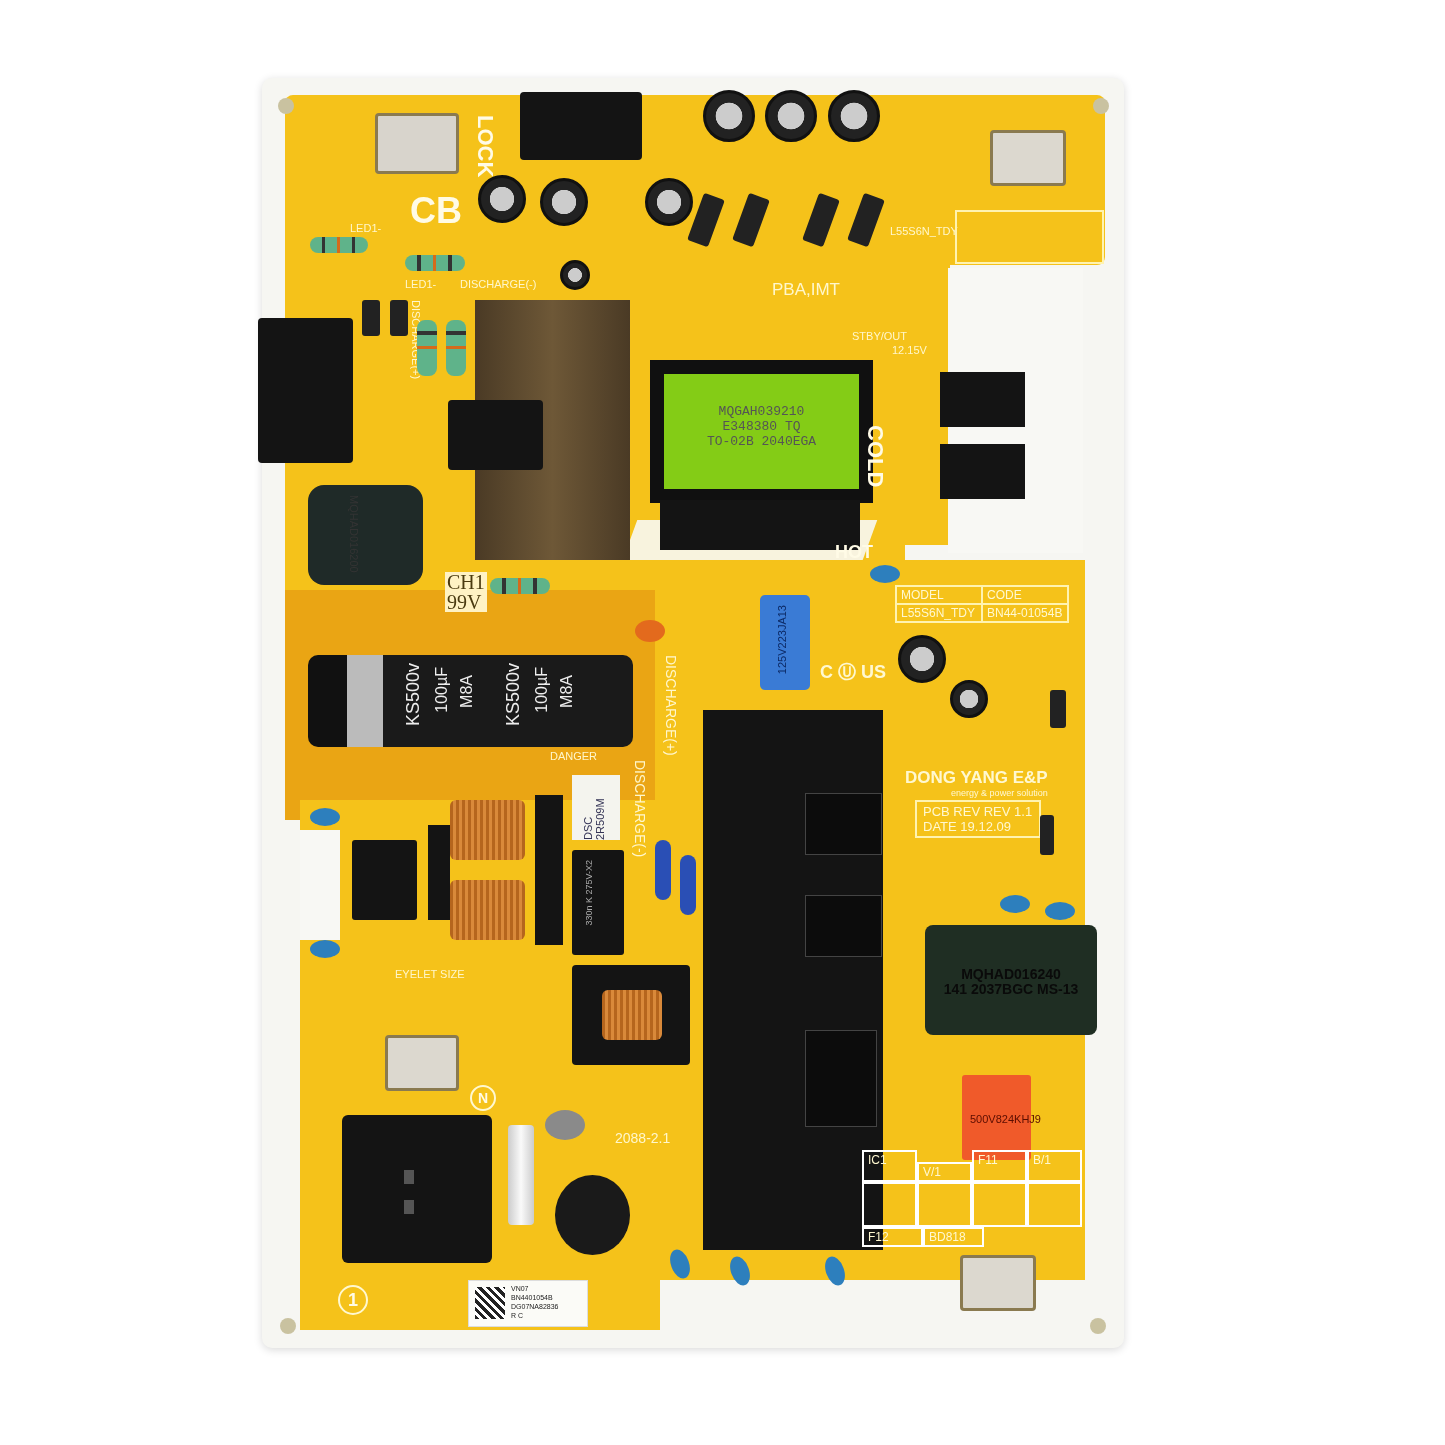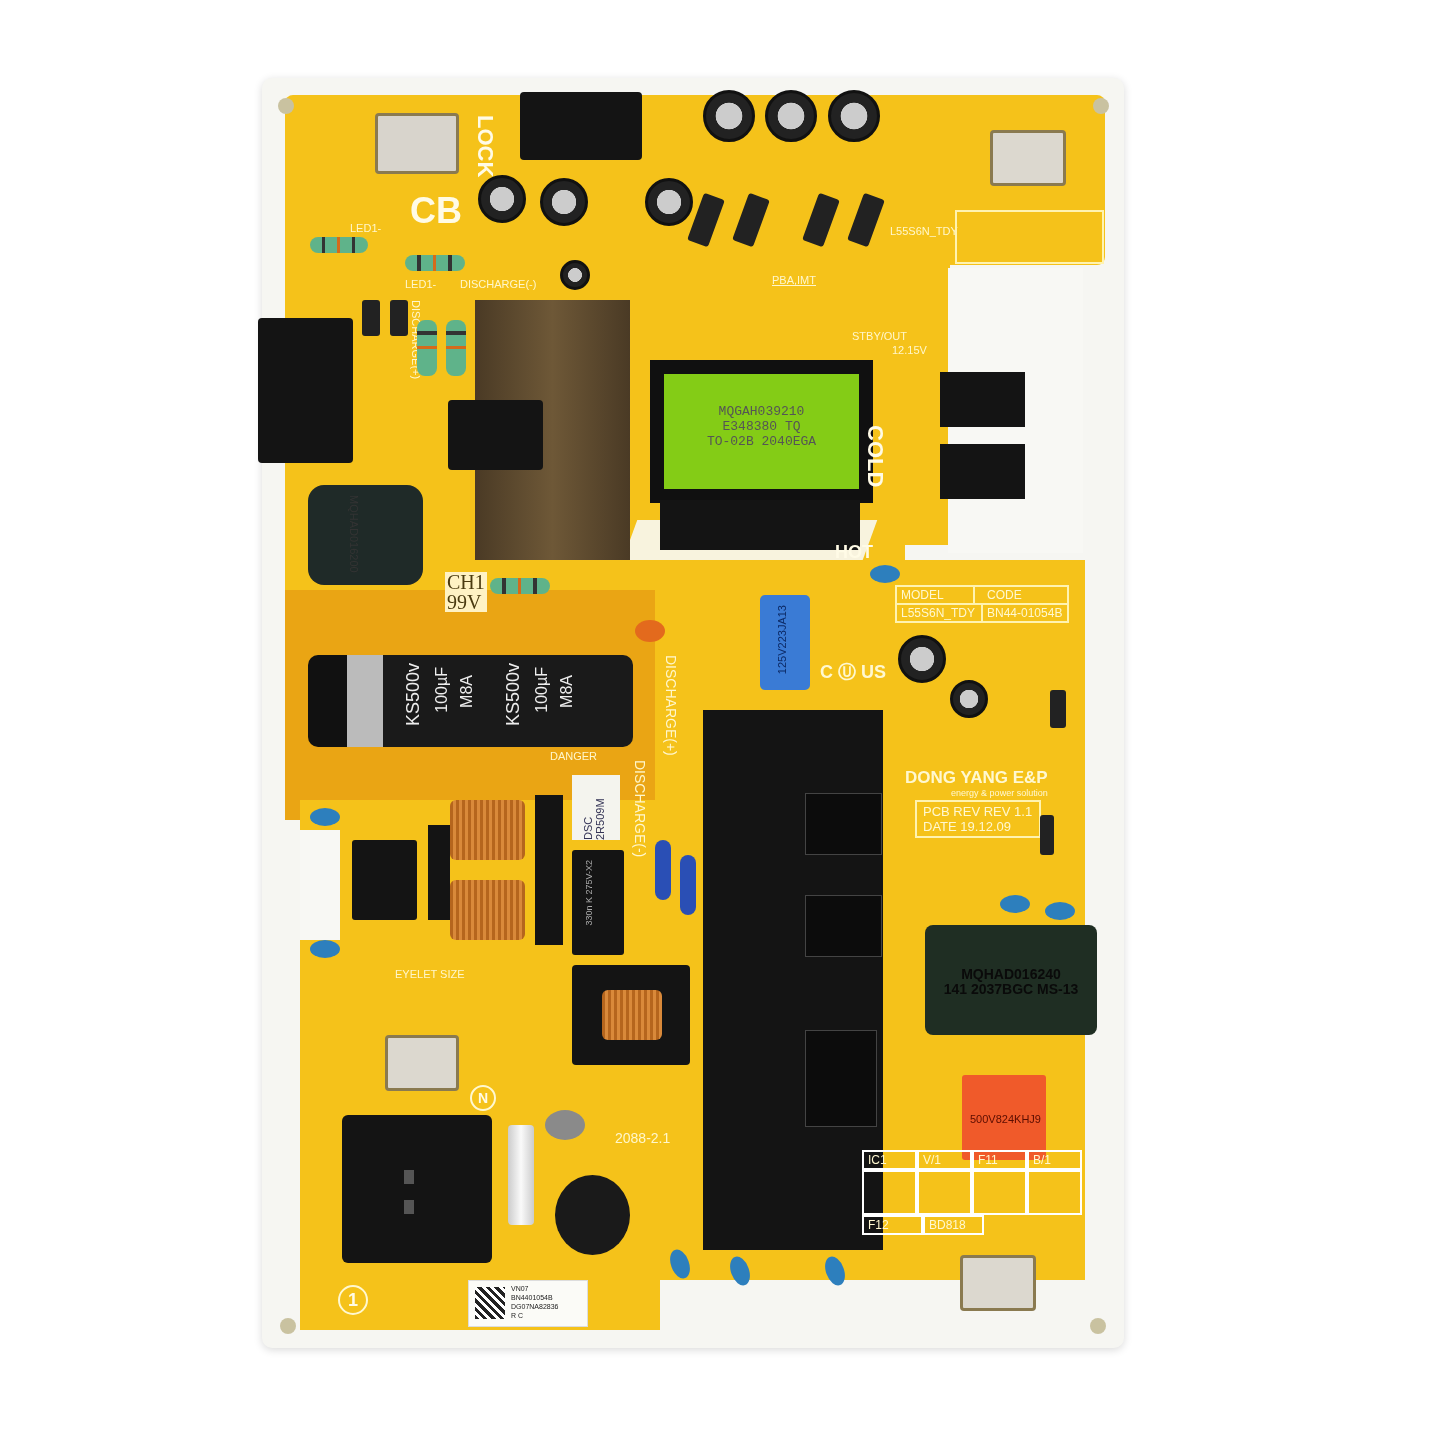"PBA,IMT" div.abs { font-size: 11px -> 17px; text-decoration: underline -> none; top: 274px -> 280px }
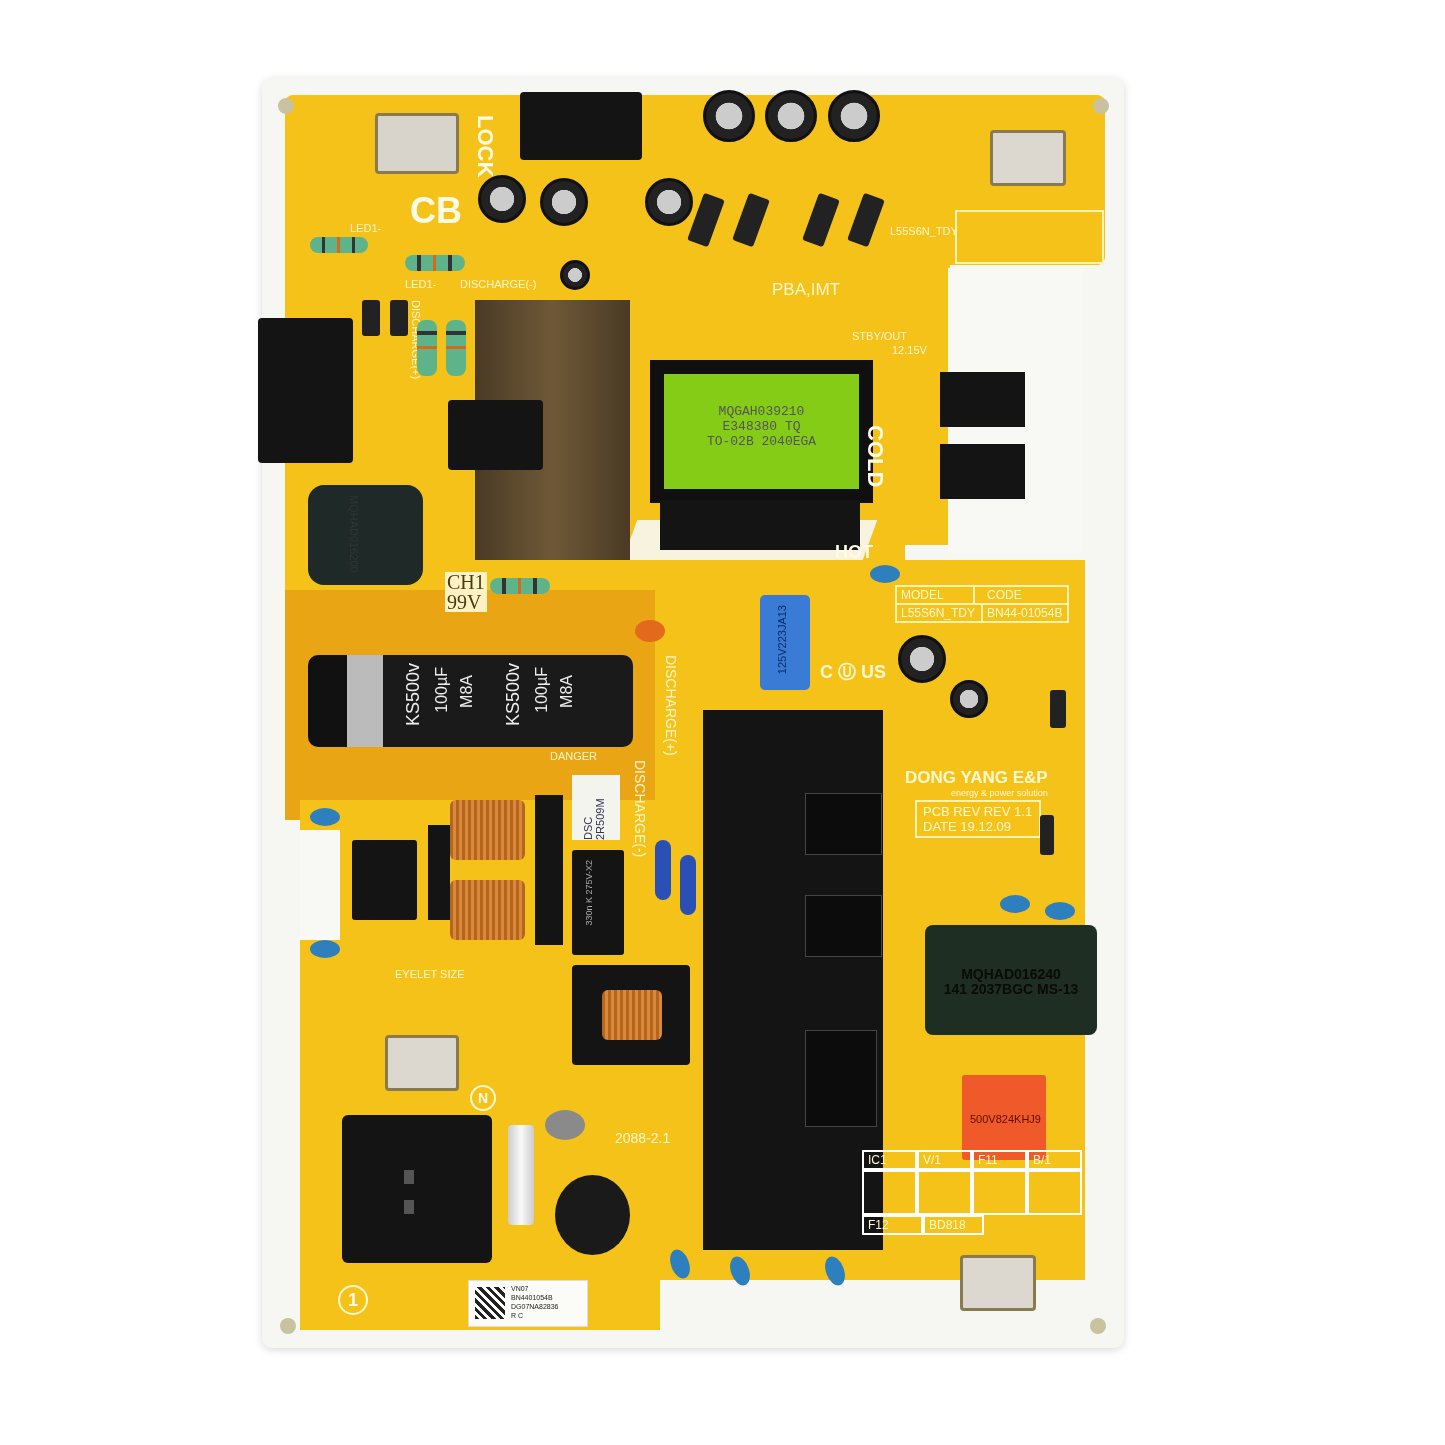"CODE" div { padding: 1px 12px -> 1px 4px }
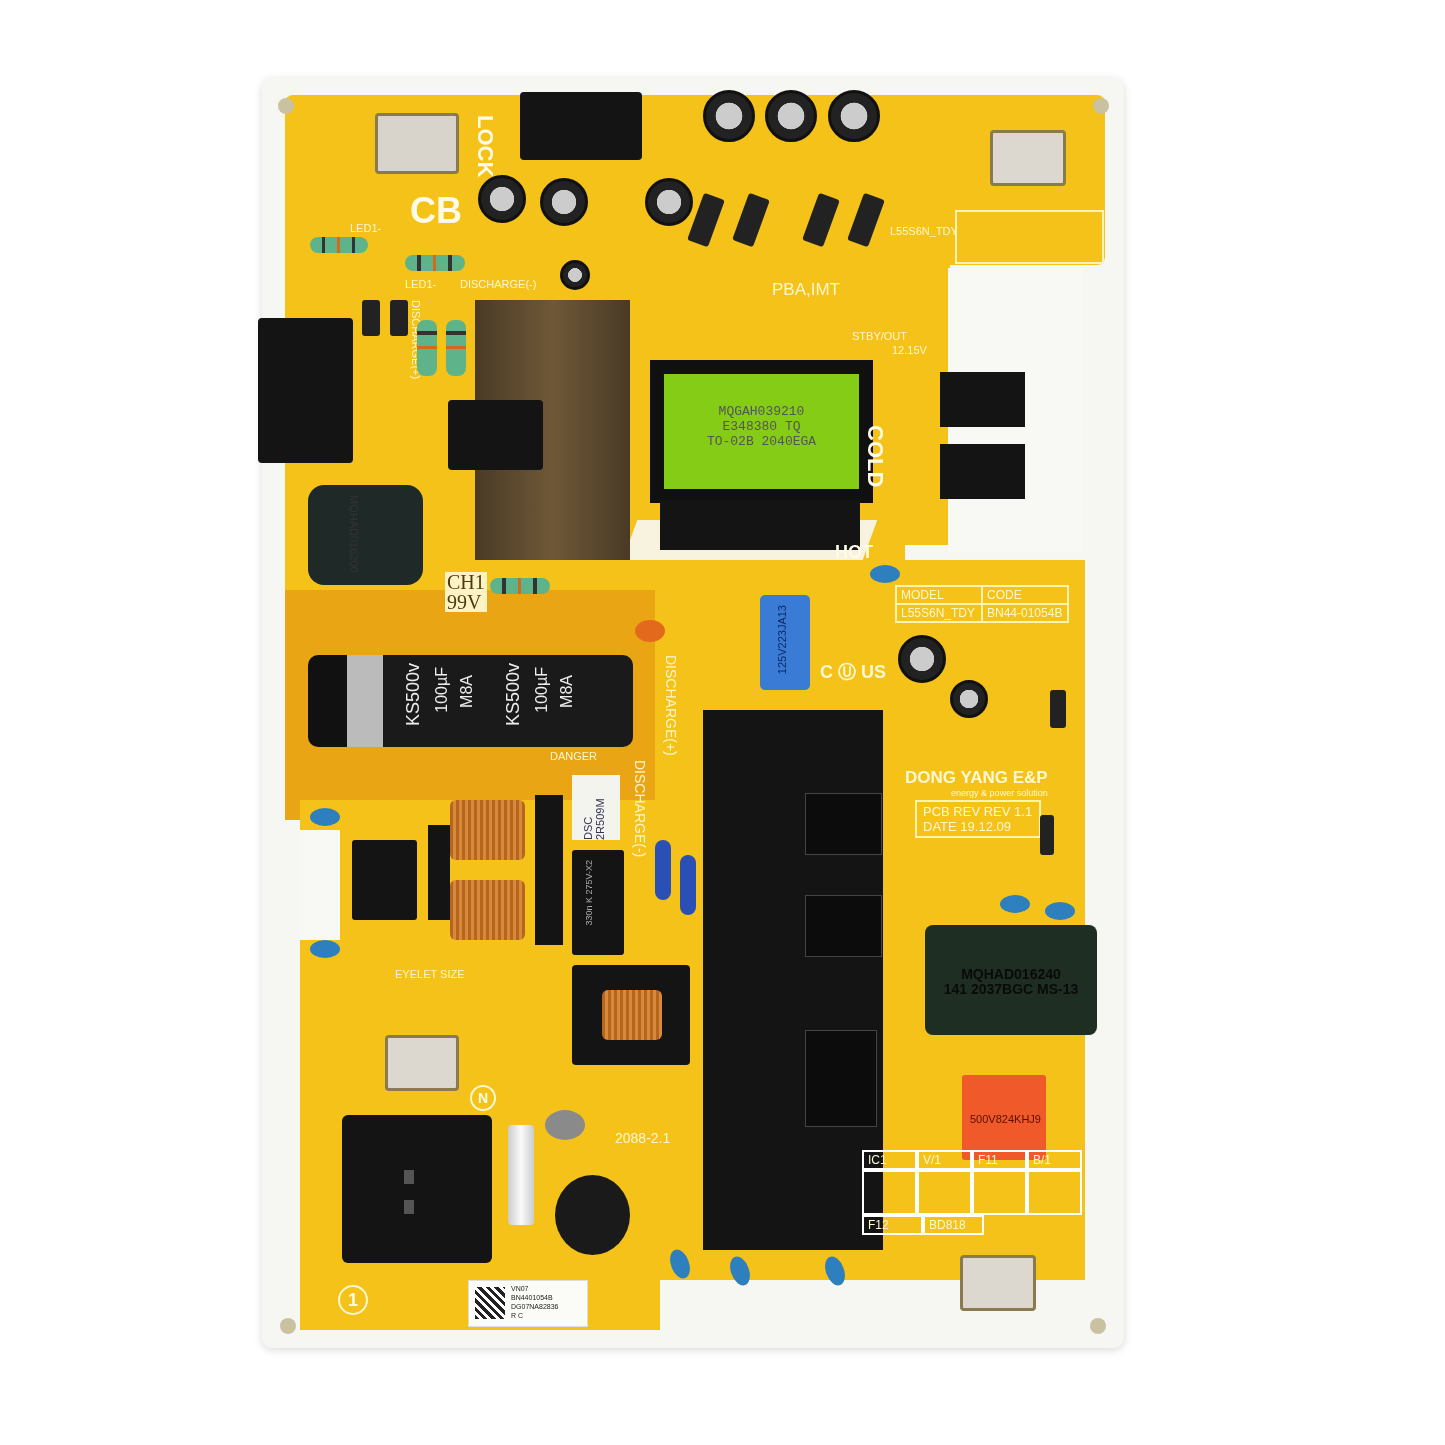"500V824KHJ9" div.abs { width: 84px -> 69px }
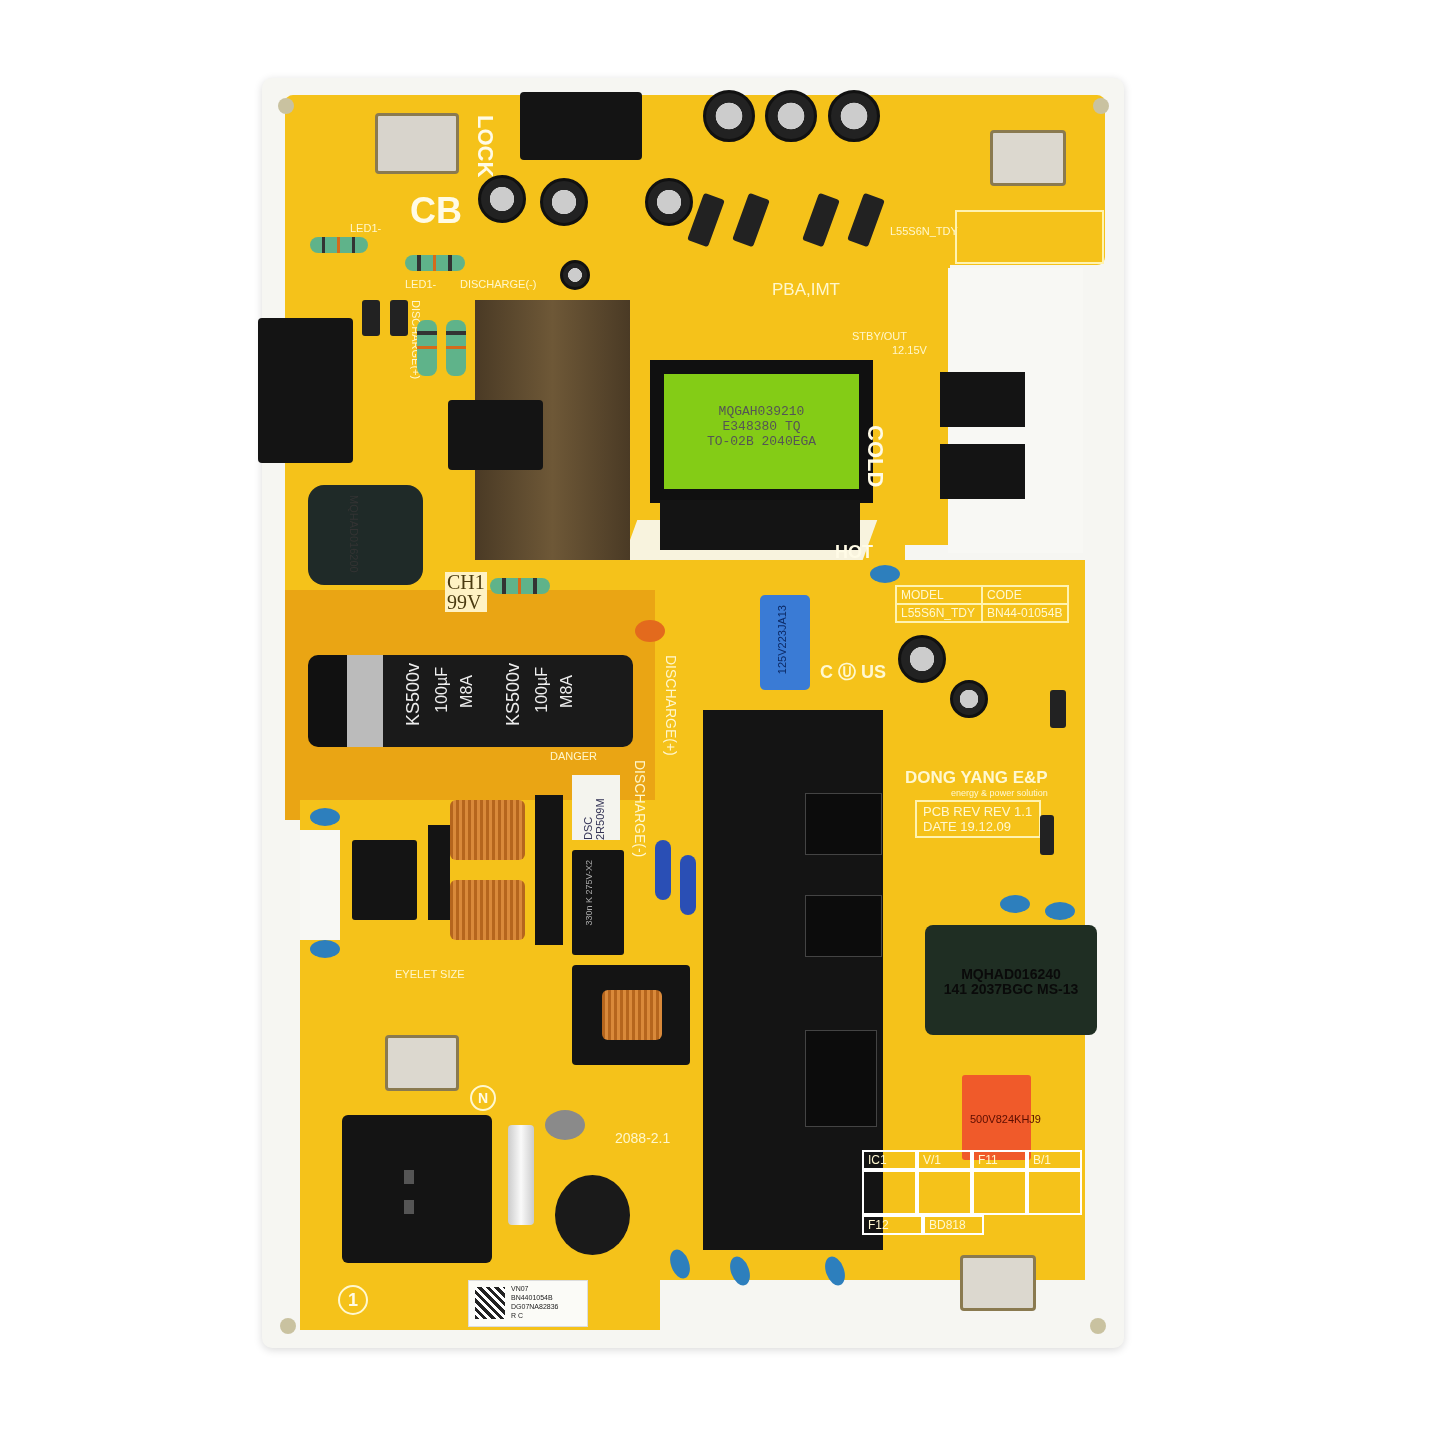"V/1" div.grid-cell { margin-top: none -> 12px }
